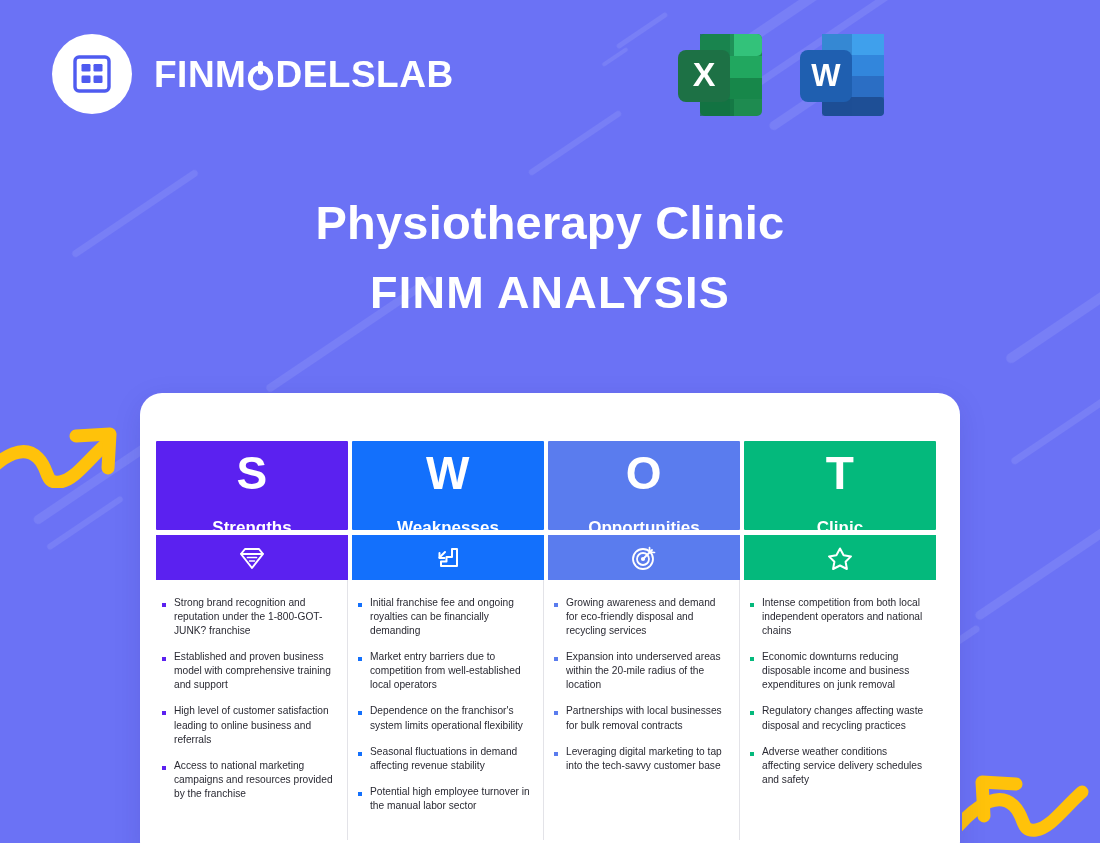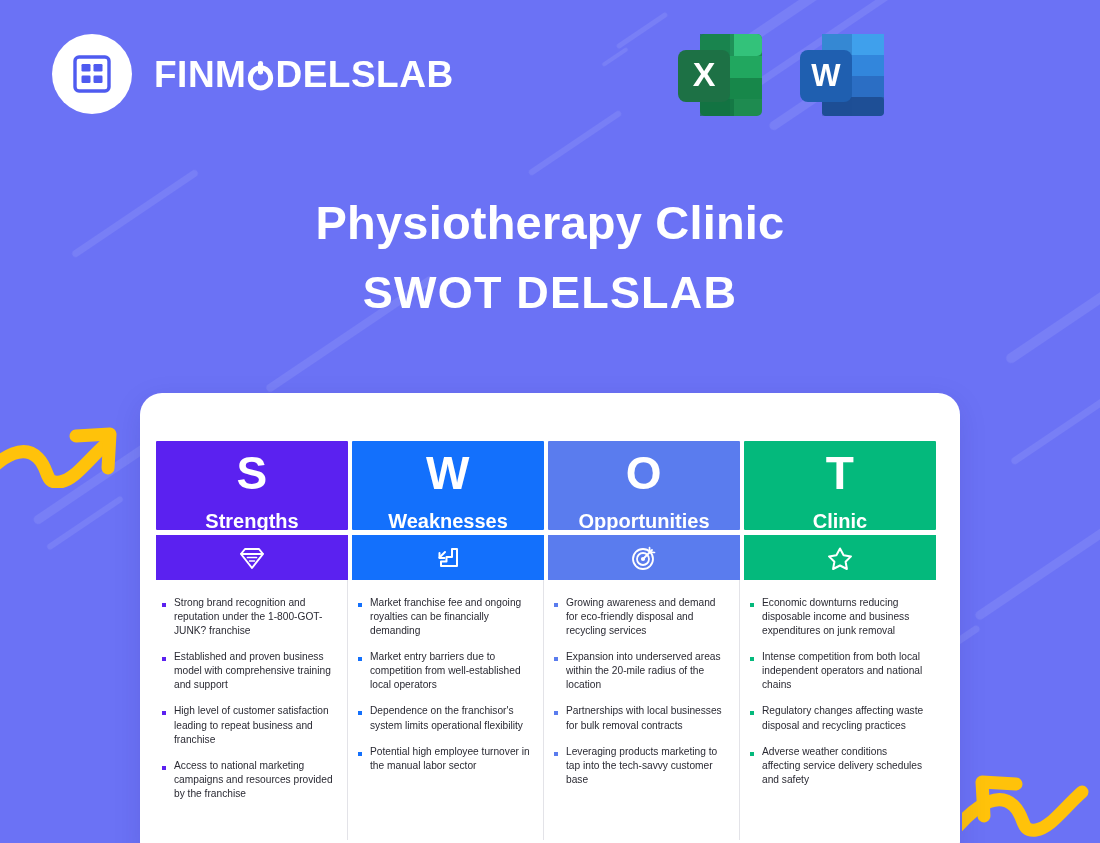"SWOT DELSLAB" div.title-2 { text: SWOT DELSLAB -> FINM ANALYSIS }
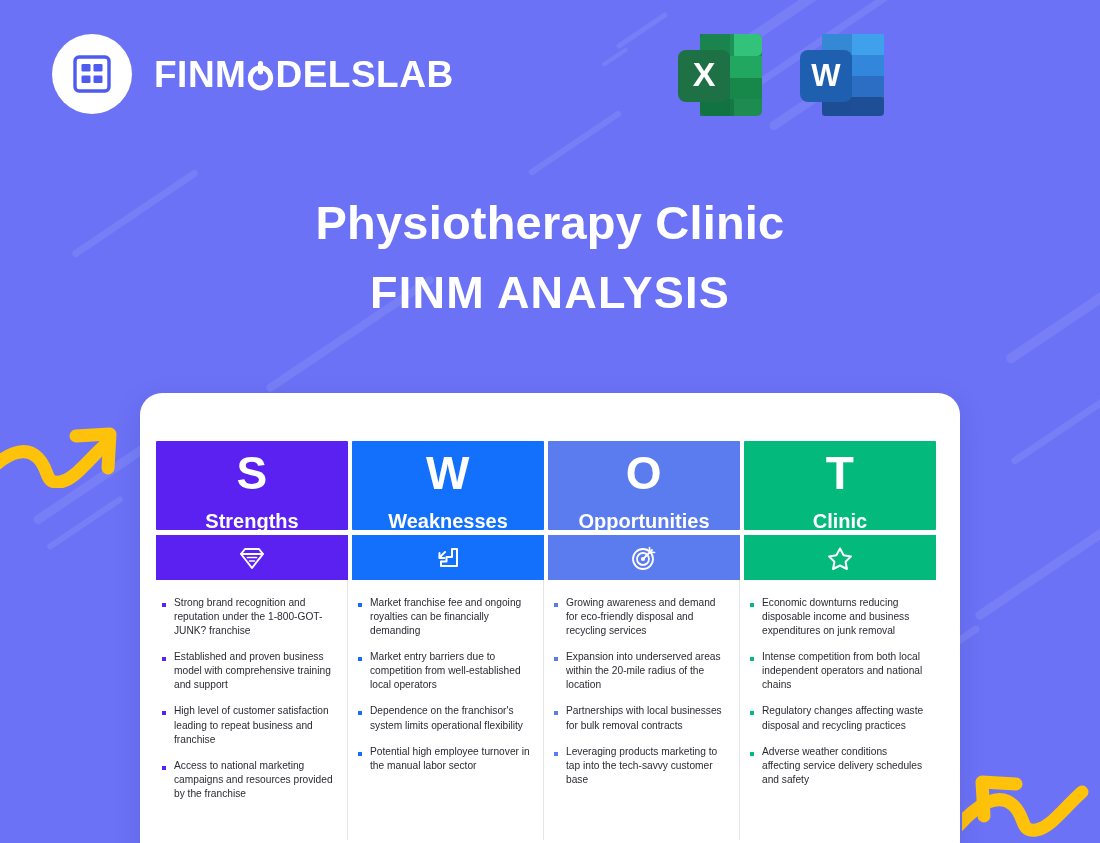"Strengths" .col-label { font-size: 20px -> 17px; margin-top: 15px -> 23px }
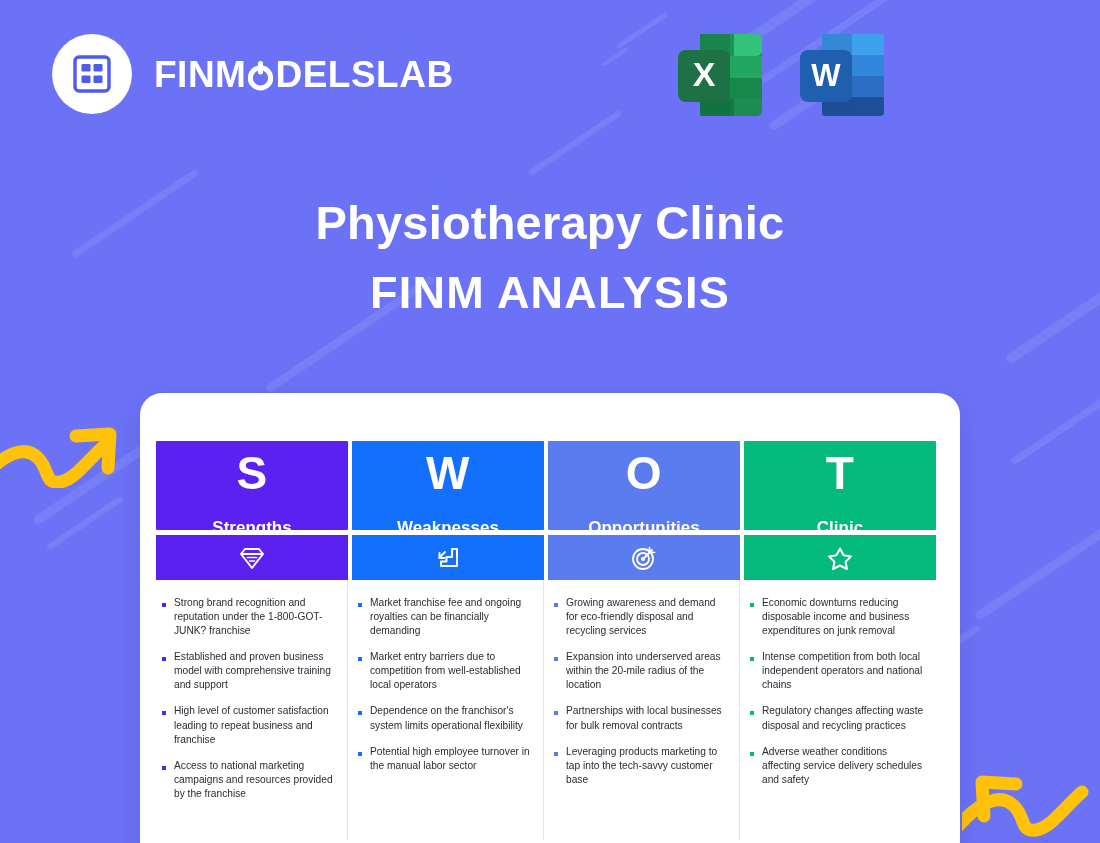"Market franchise fee and ongoing" span.bullet-text { text: Market -> Initial }
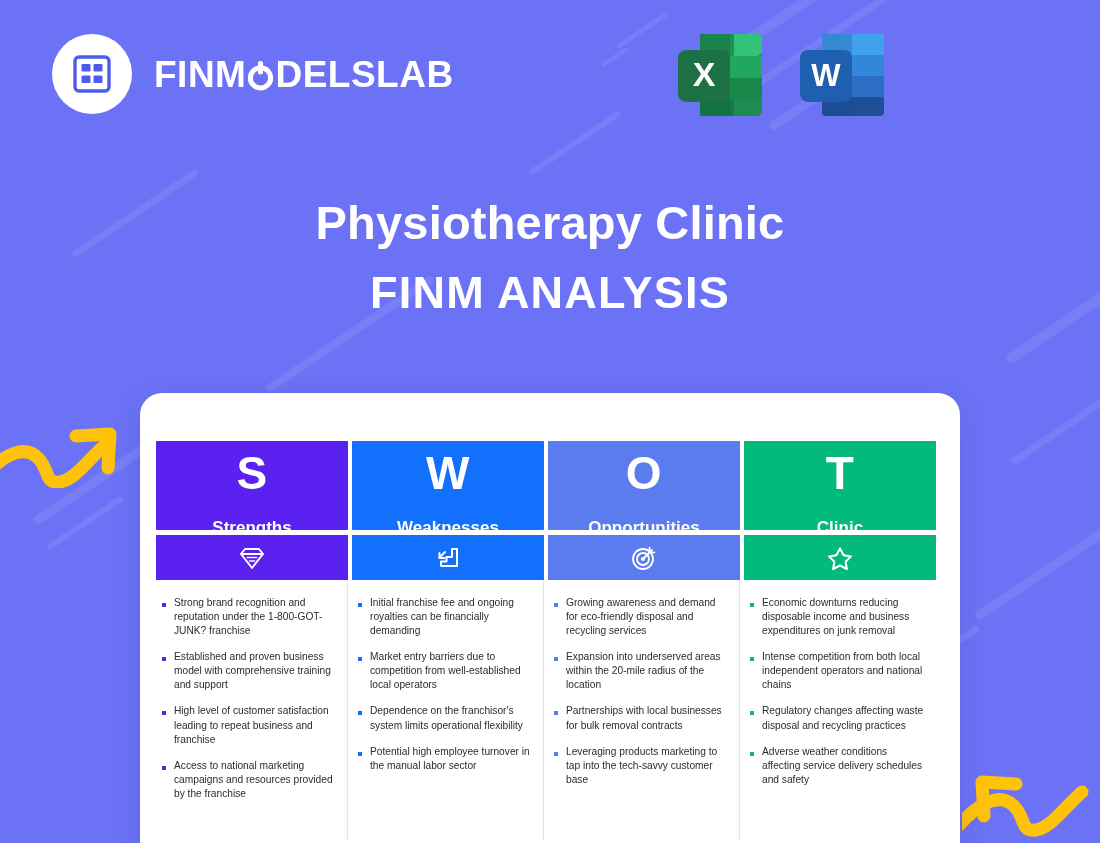"Economic downturns reducing disposable" div.bullet-row { order: before "Intense competition from both local" -> after "Intense competition from both local" }
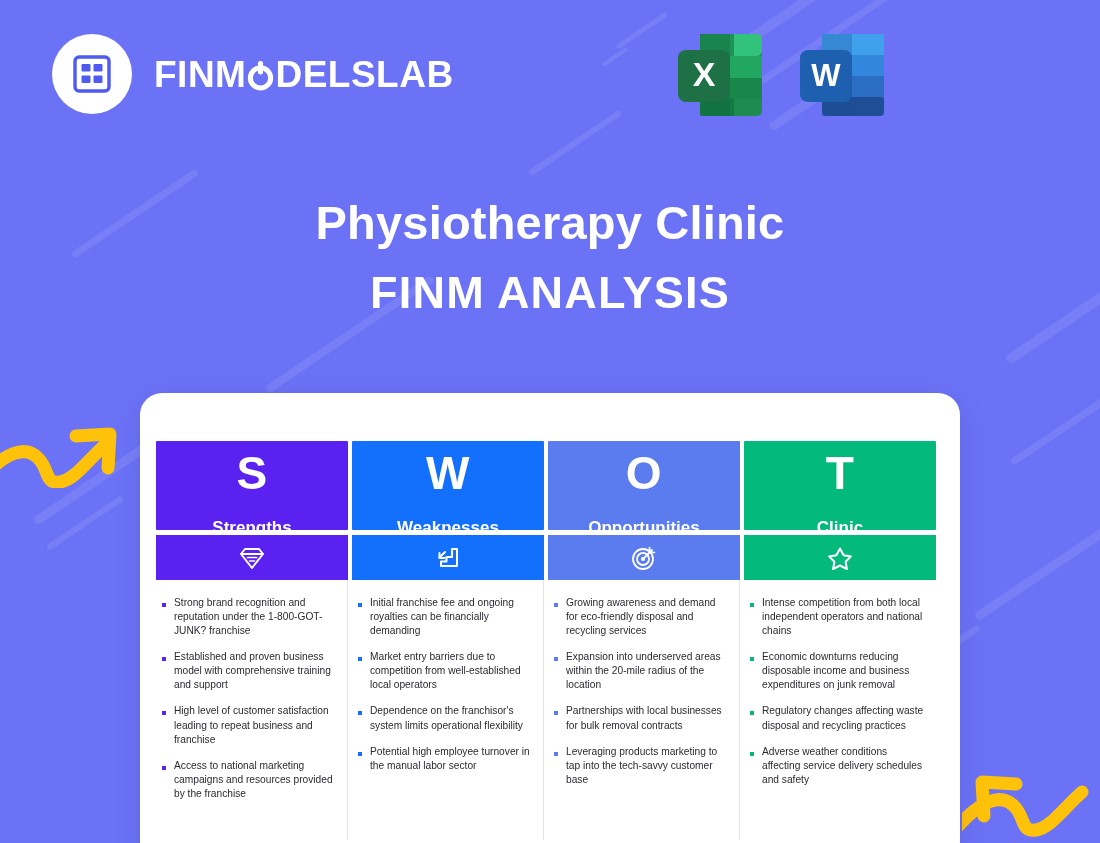"High level of customer satisfaction" span.bullet-text { text: repeat business and franchise -> online business and referrals }
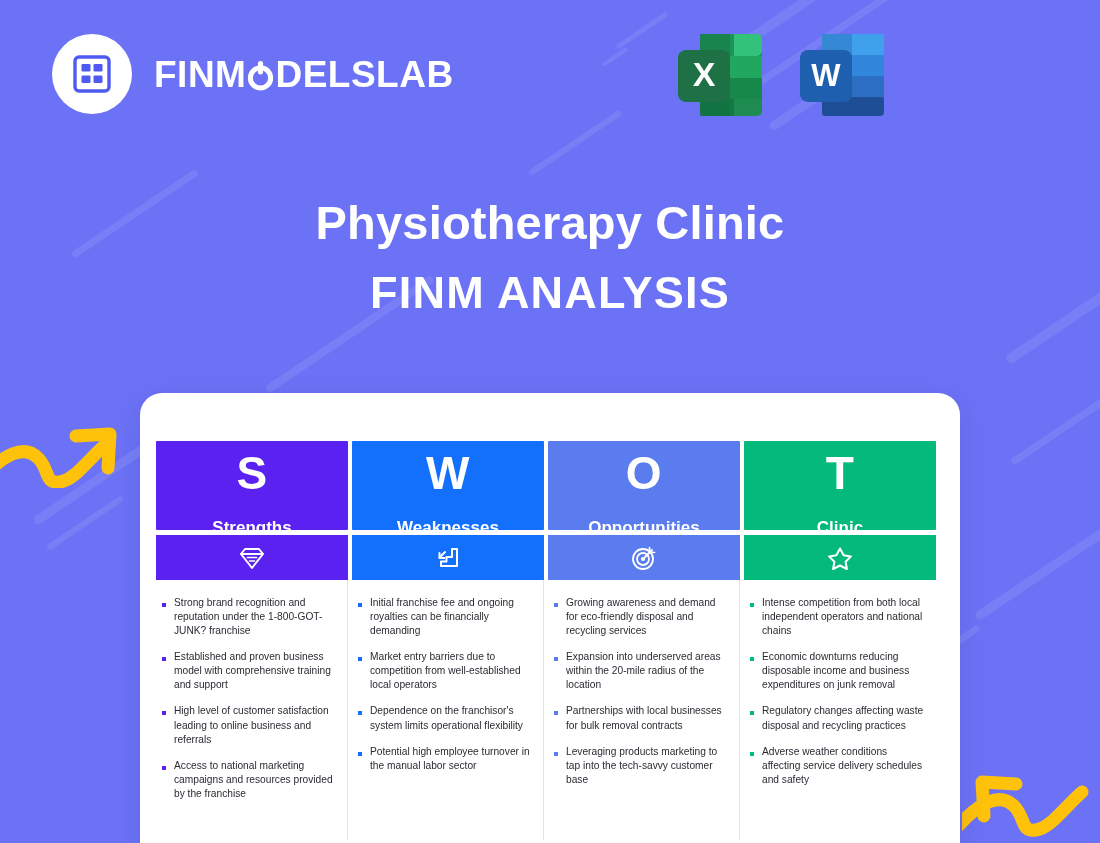"Seasonal fluctuations in demand" div.bullet-row { html: none -> <div> <span></span> <span>Seasonal fluctuations in demand affecting revenue stability</span> </div> }
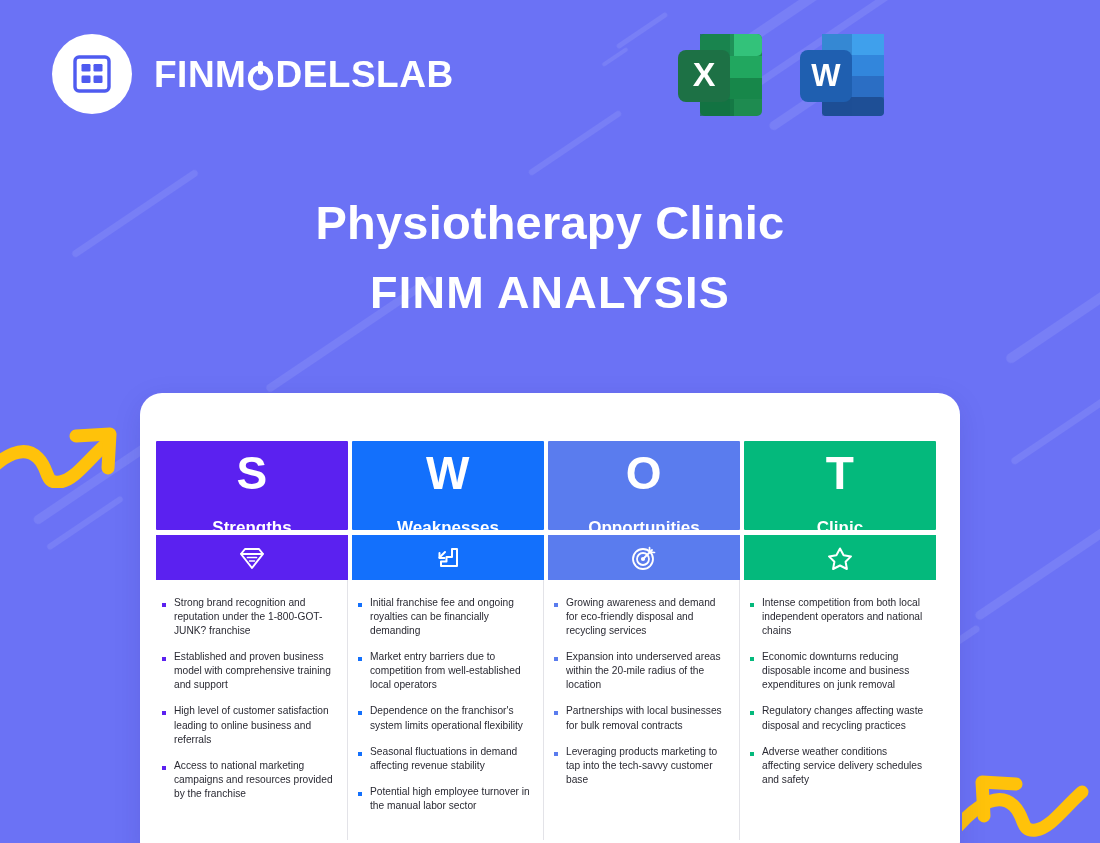"Leveraging products marketing to tap" span.bullet-text { text: products -> digital }
